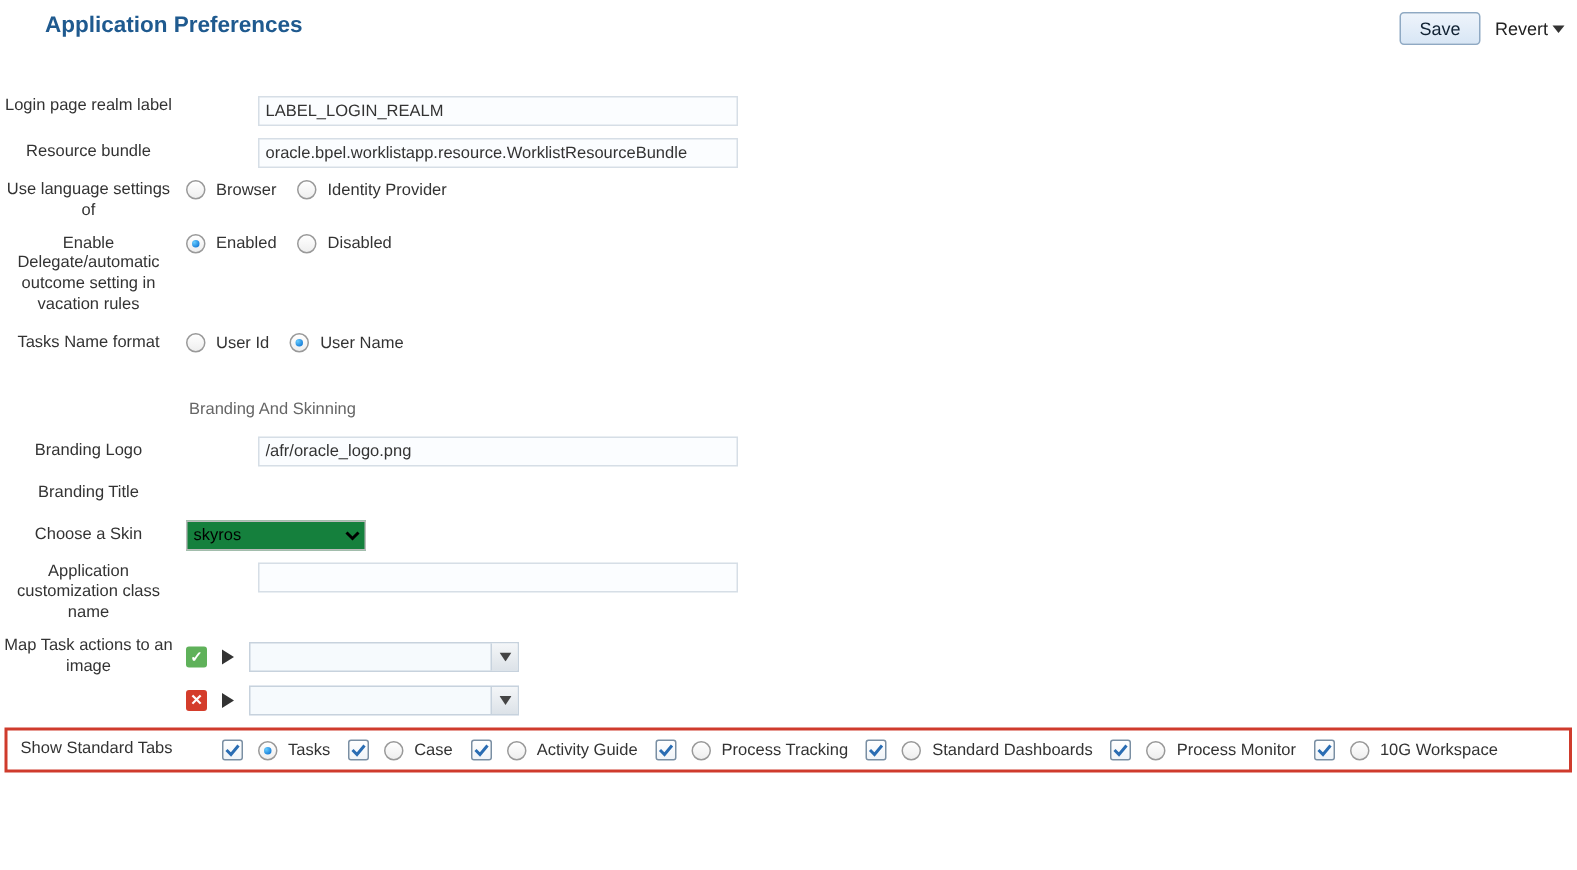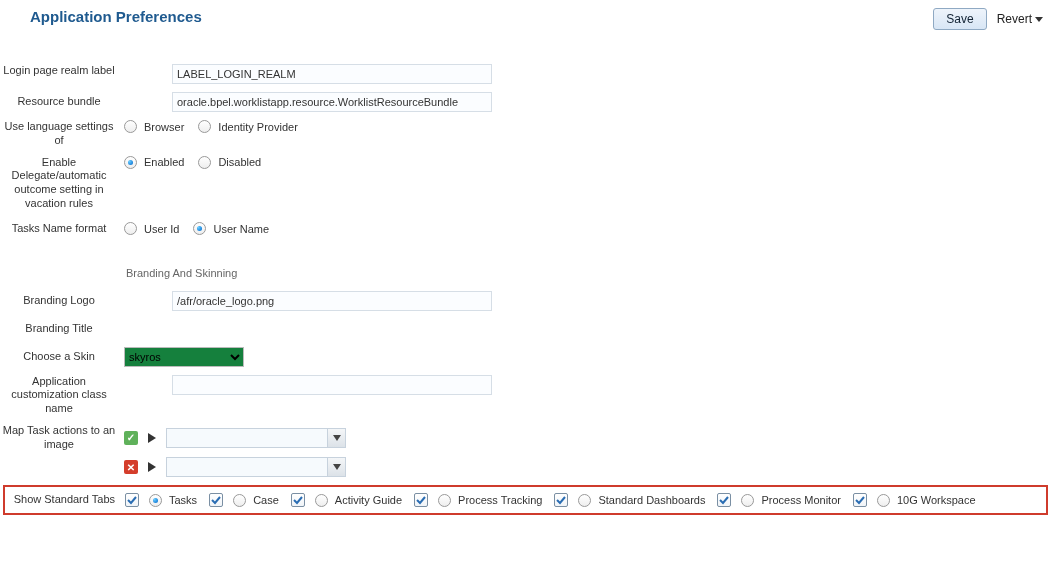"Show Standard Tabs" .tabs-box { gap: none -> 23px }
